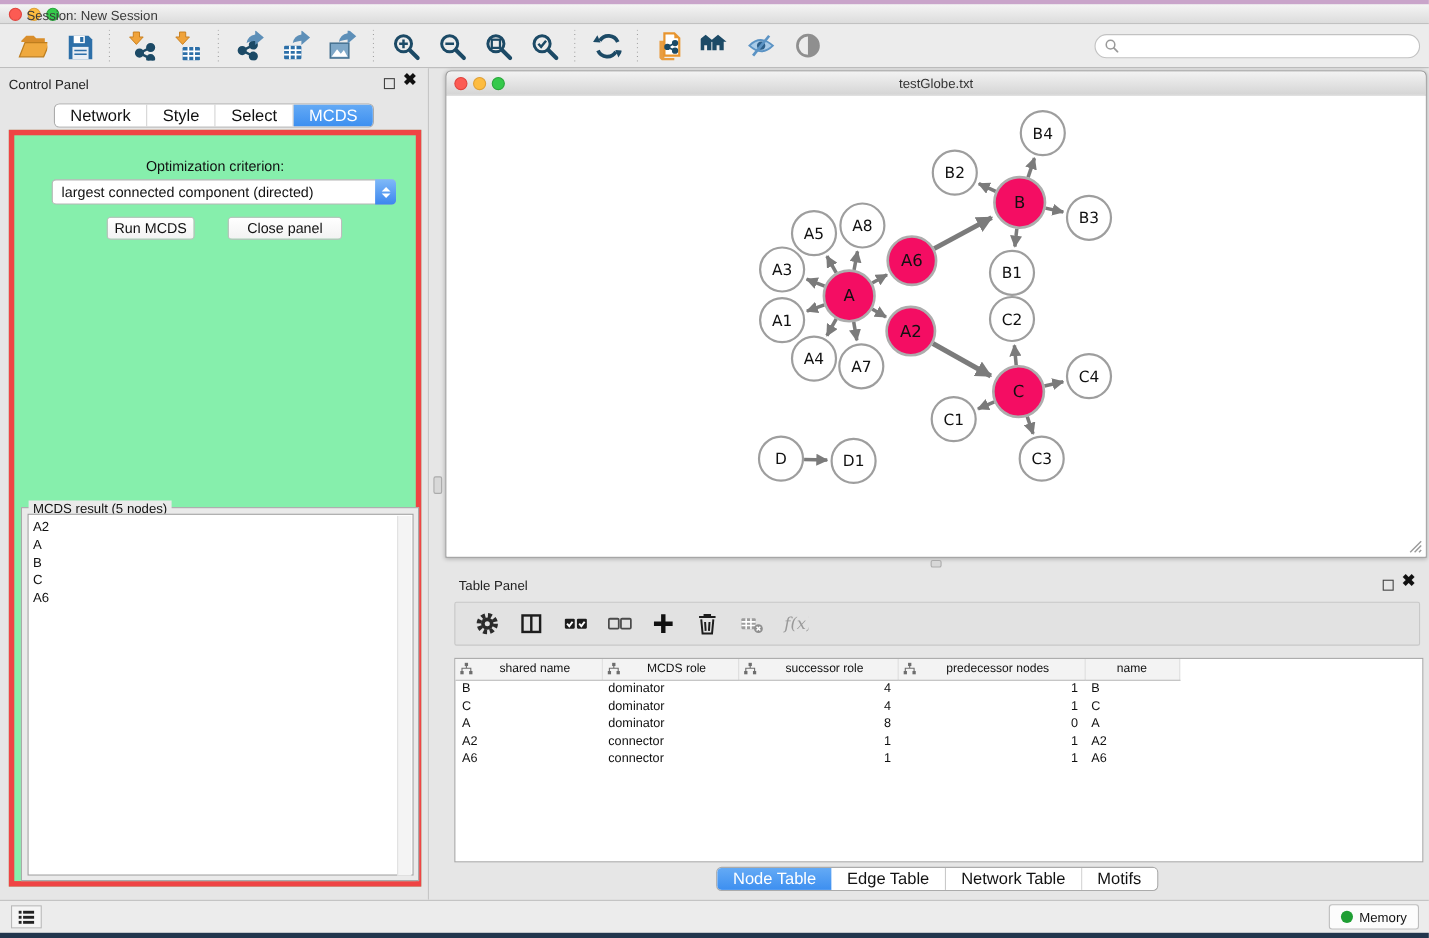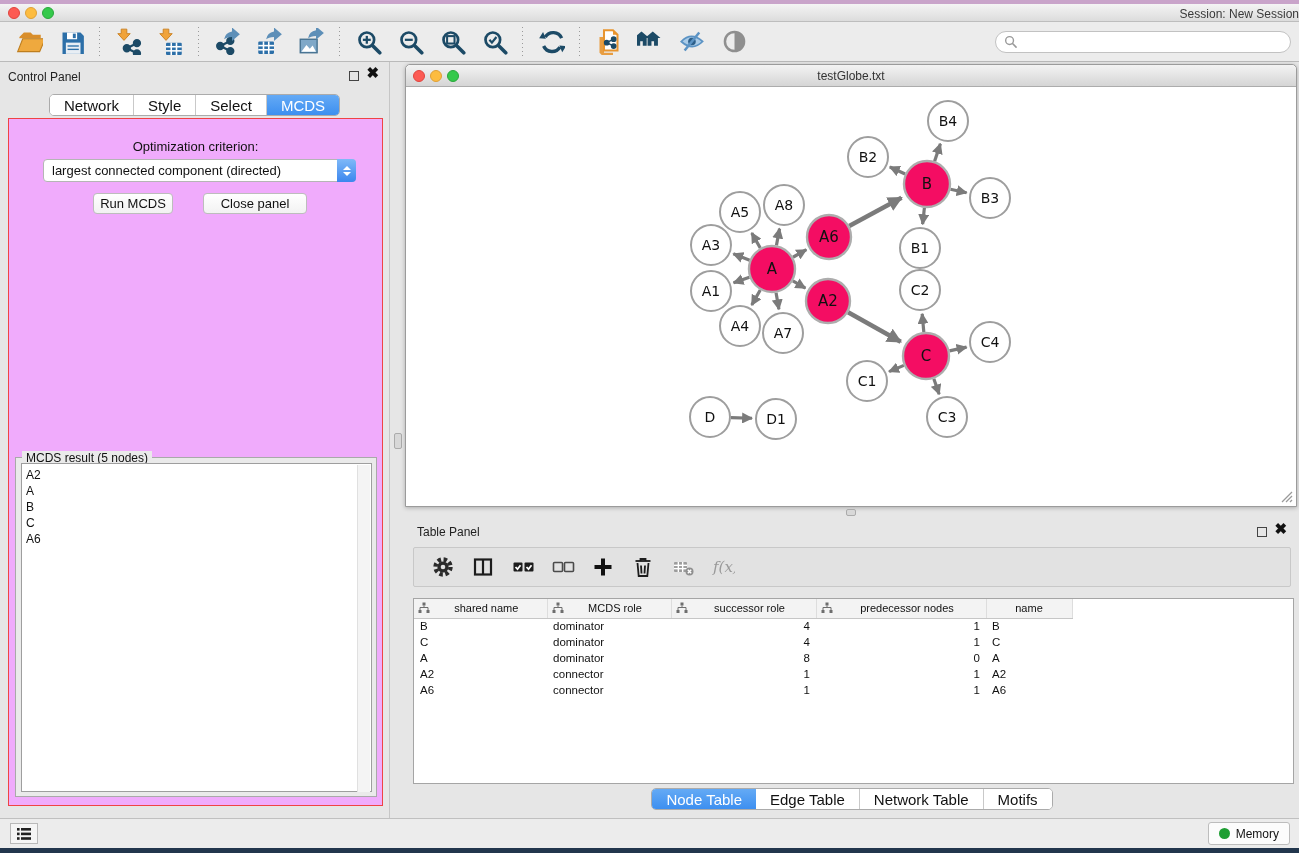"Session: New Session" #app-title { text-align: right -> left }
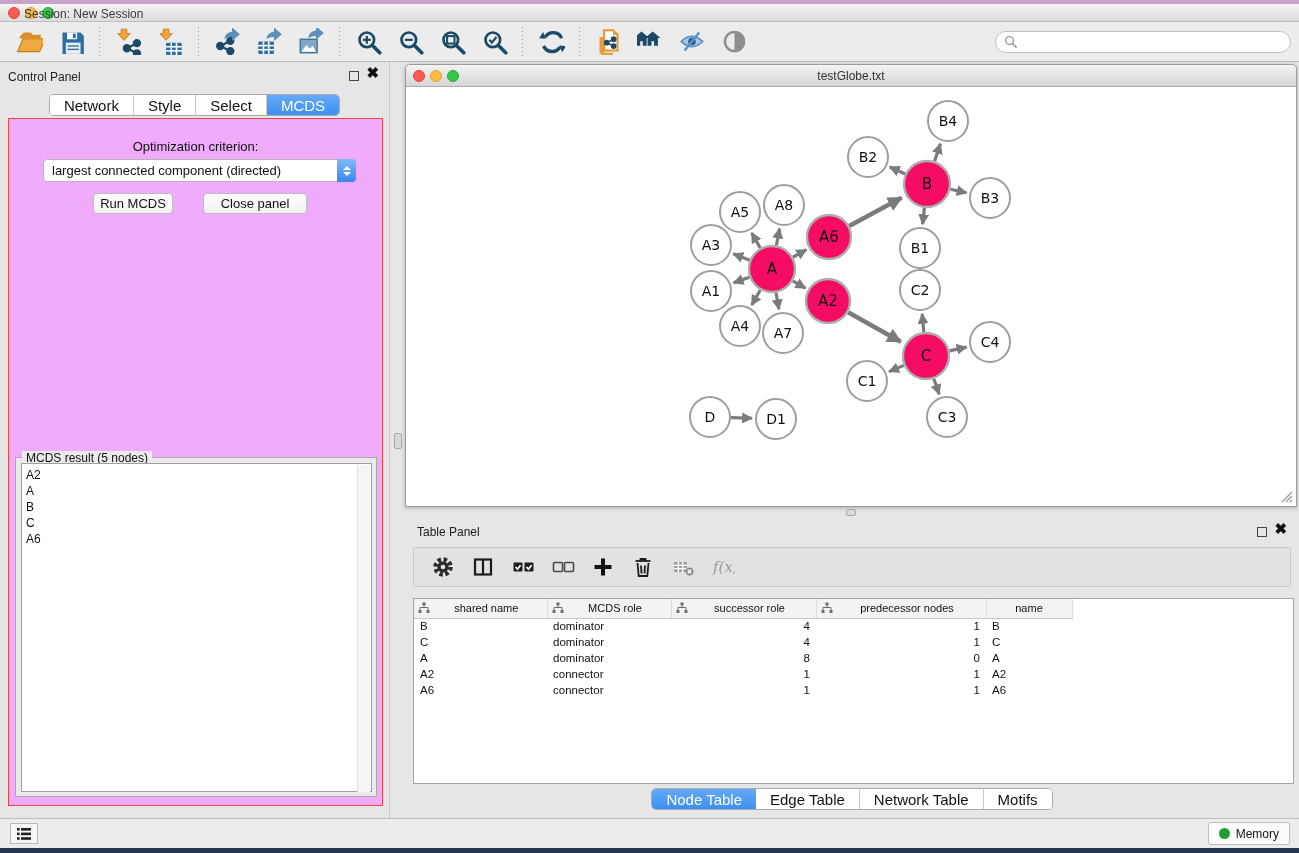"Optimization criterion:" #cp-inner { background: #f0abfc -> #86efac; border: 1px solid #ef4444 -> 5px solid #ef4444 }
